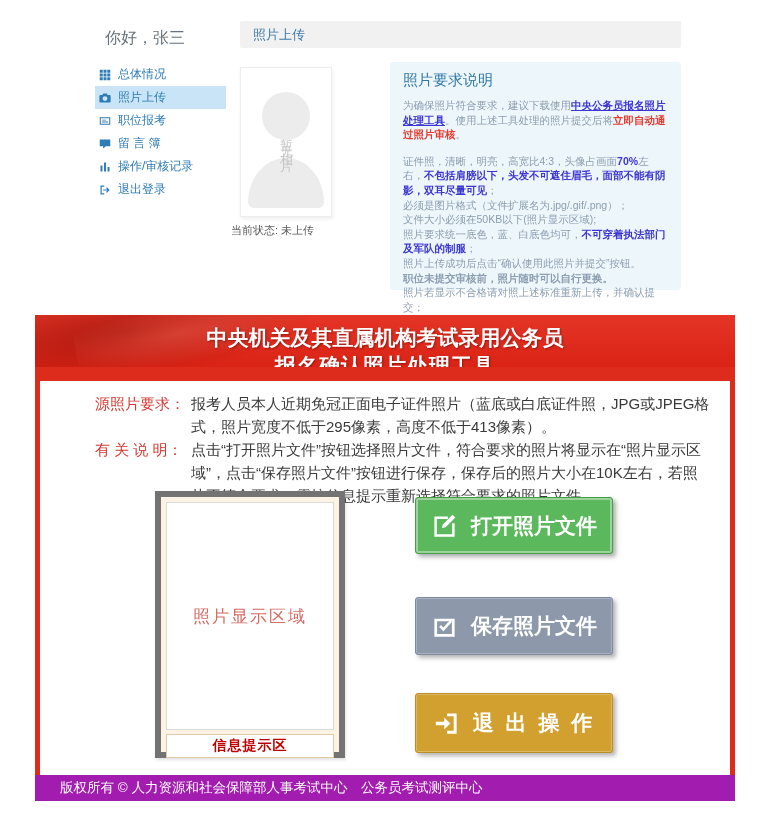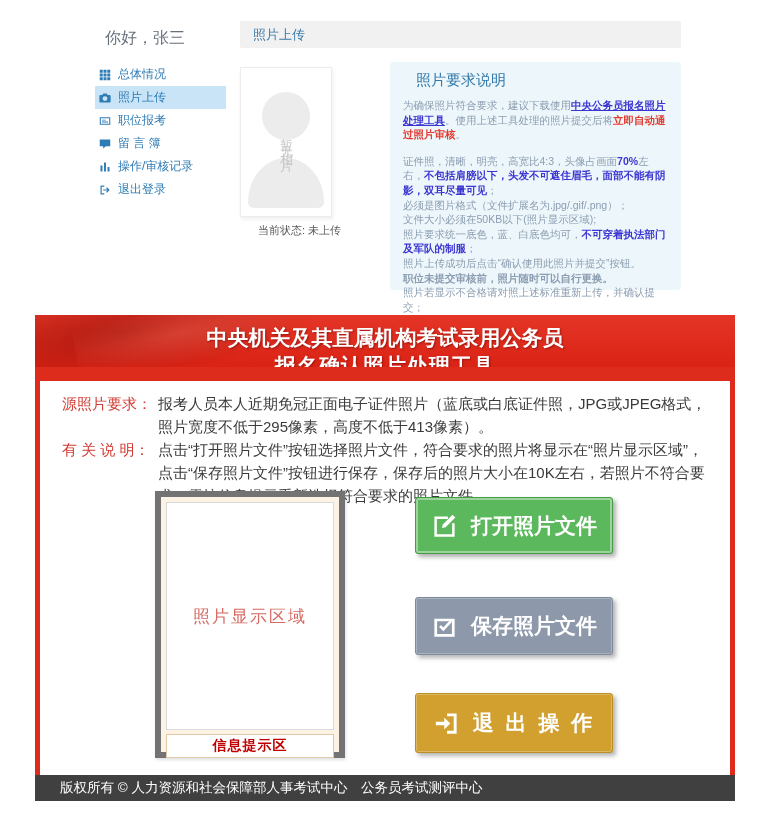"照片要求说明" .req-title { margin-left: 13px -> none }
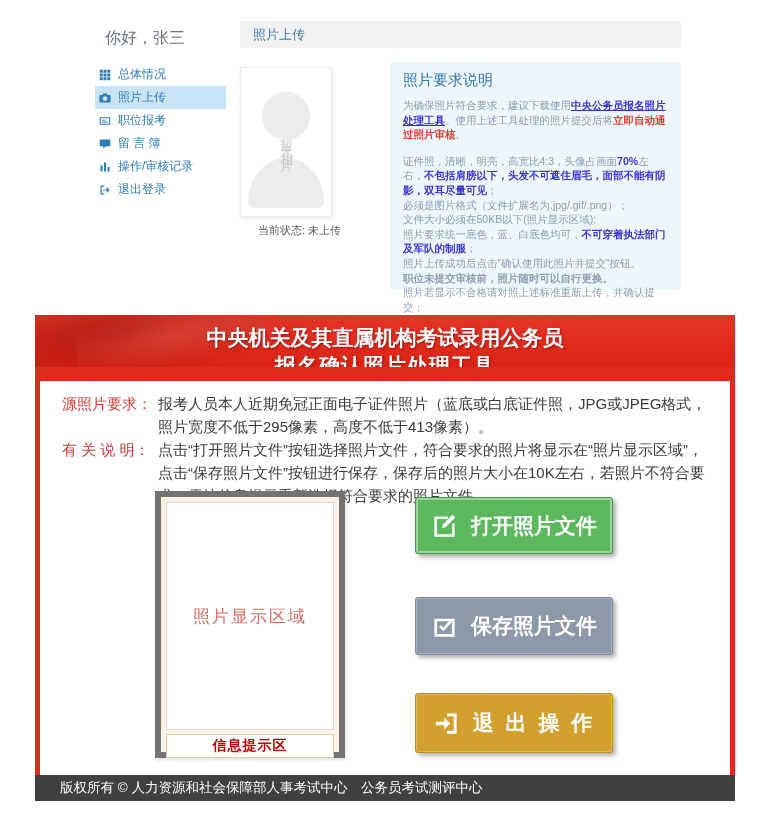"当前状态: 未上传" .status-line { text-align: right -> left }
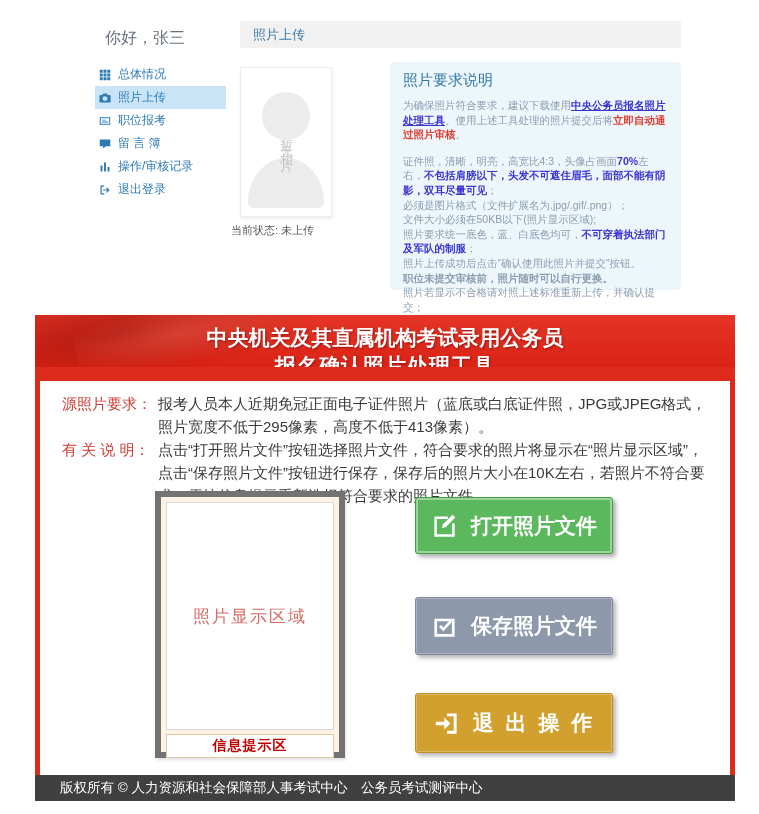"源照片要求：" .inst-label { margin-left: none -> 33px }
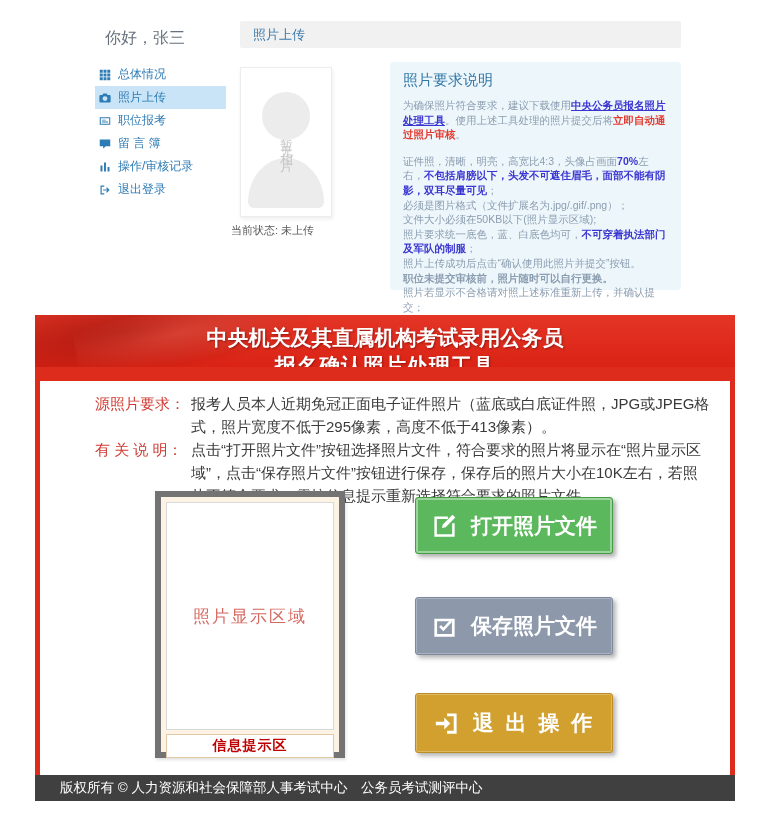"版权所有 © 人力资源和社会保障部人事考试中心 公务员考试测评中心" .tool-footer { background: #404040 -> #a21caf }
